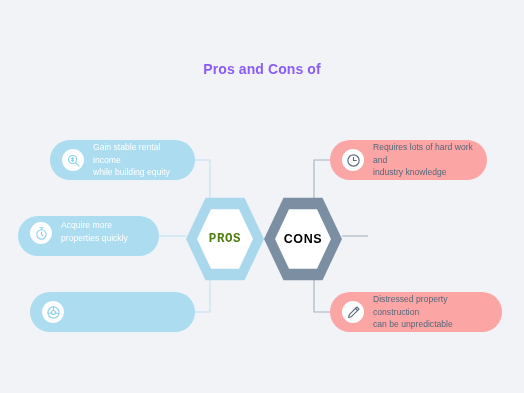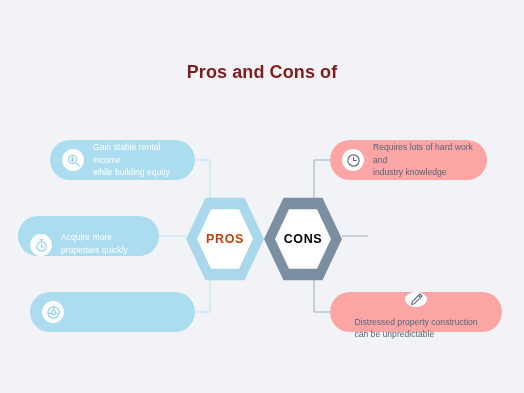"Pros and Cons of" .title { color: #7f1d1d -> #8b5cf6; font-size: 18px -> 14px }
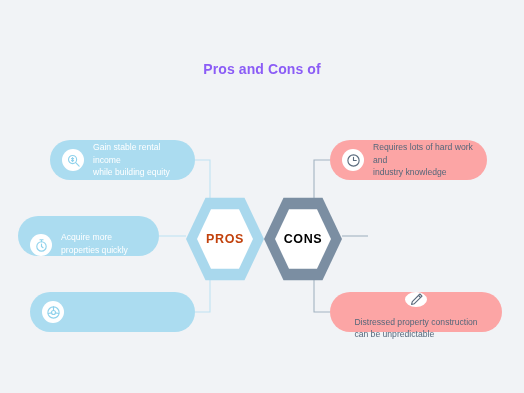"Gain stable rental income" .pill { padding: 0 12px -> 12px 12px }
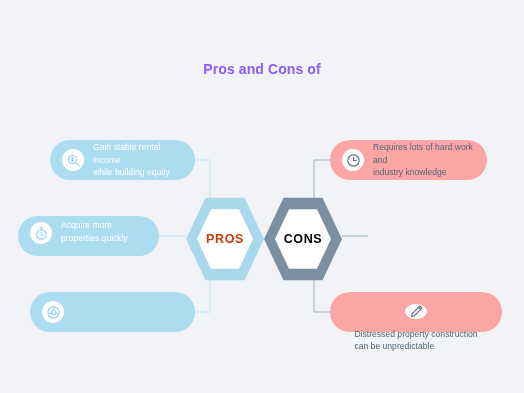"PROS" #hex-pros .hex-label { color: #c2410c -> #4d7c0f; font-family: none -> Liberation Mono, monospace }
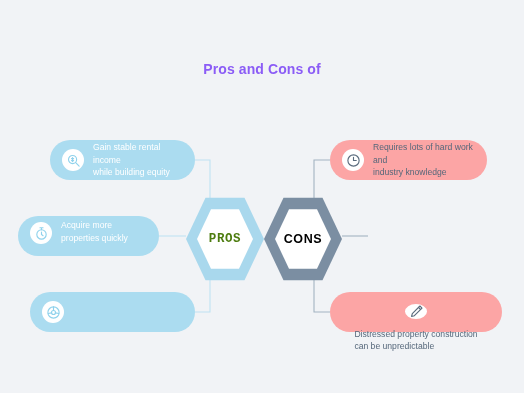"Distressed property construction" #pill-con-2 { flex-direction: column -> none }
